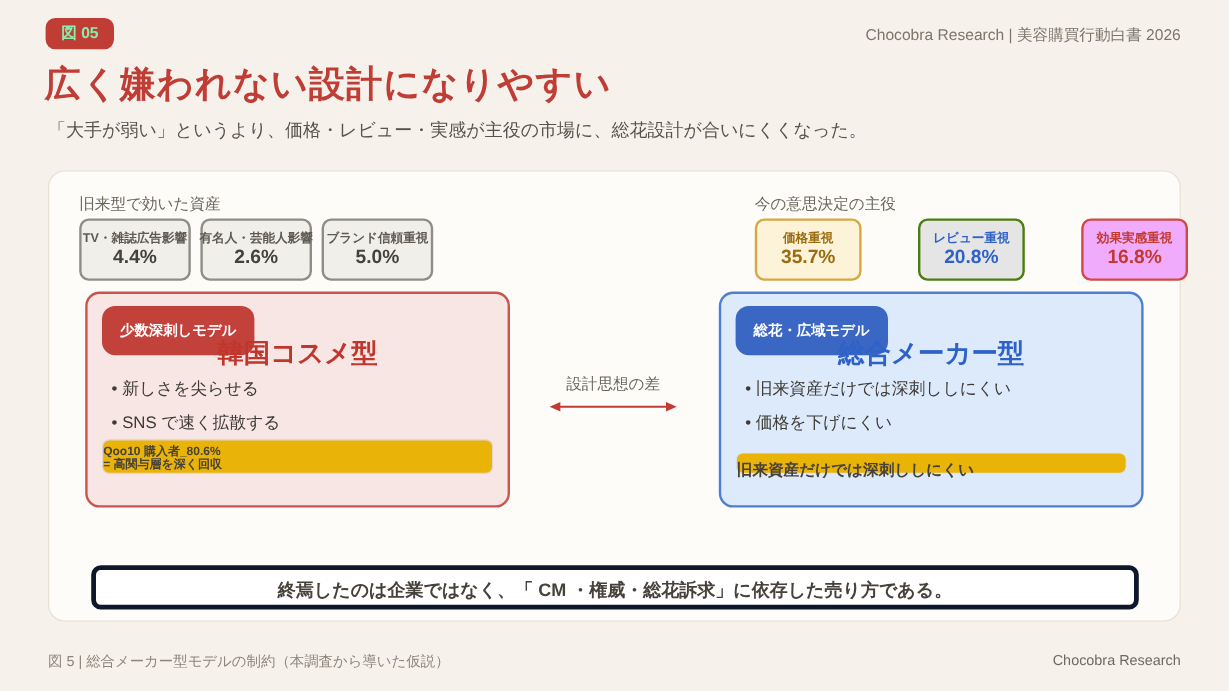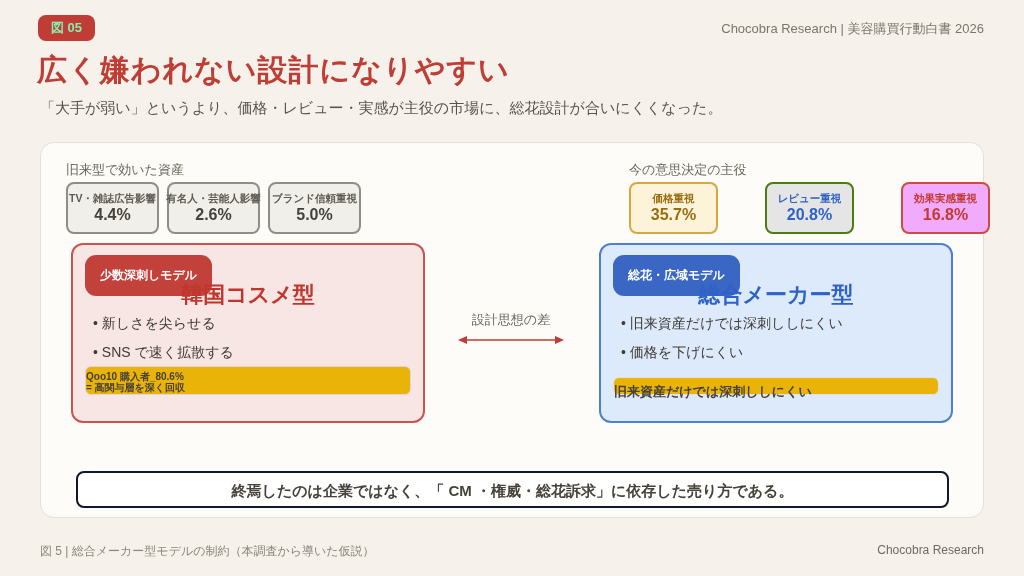"終焉したのは企業ではなく、「 CM ・権威・総花訴求」に依存した売り方である。" .conclusion { border: 2px solid #0f172a -> 4px solid #0f172a }
